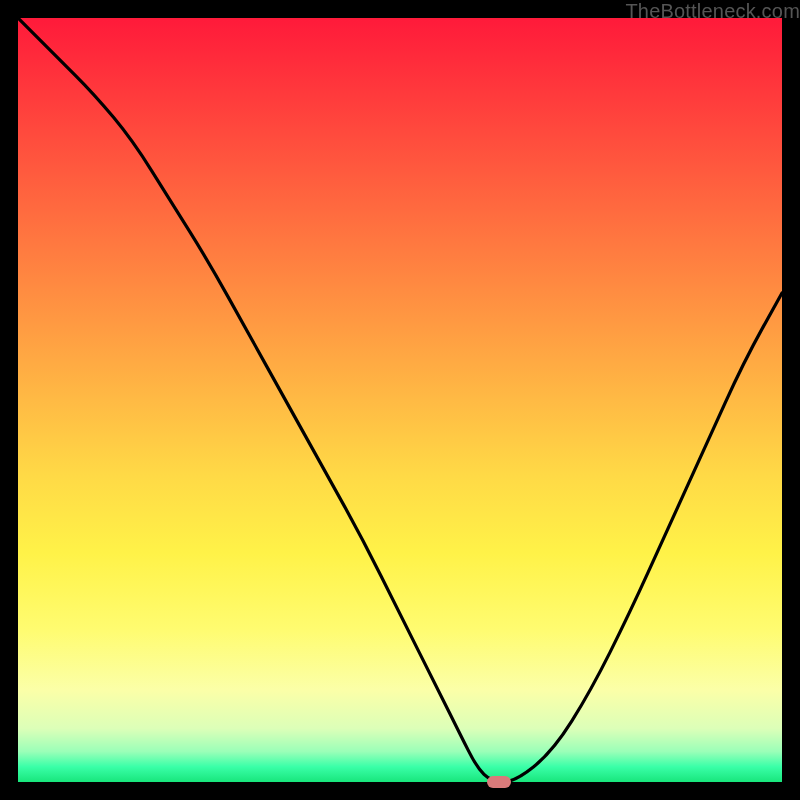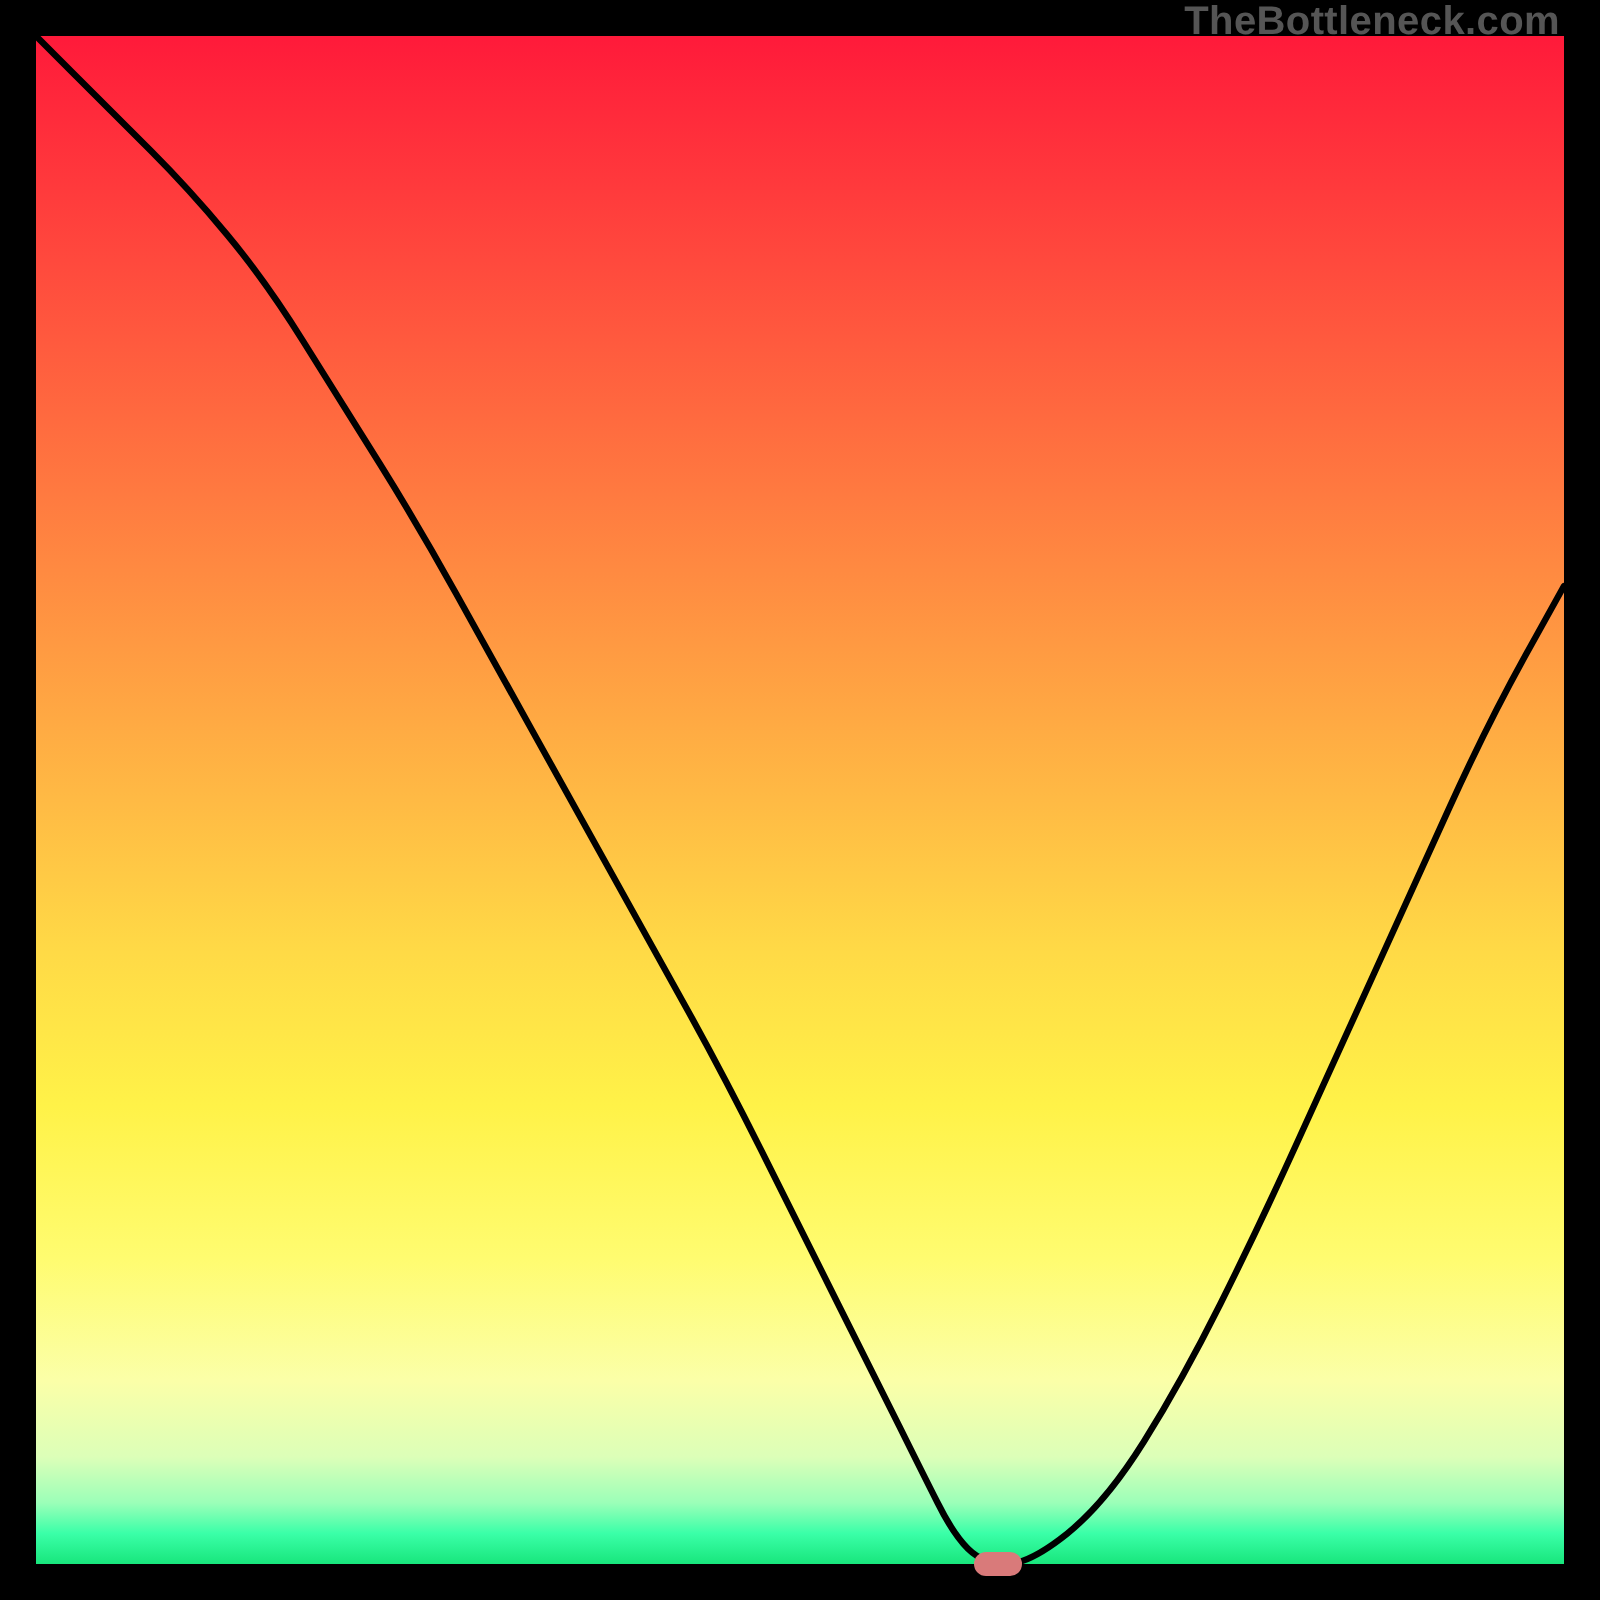"TheBottleneck.com" .watermark { font-weight: 700 -> 400; right: 20px -> 0 }
